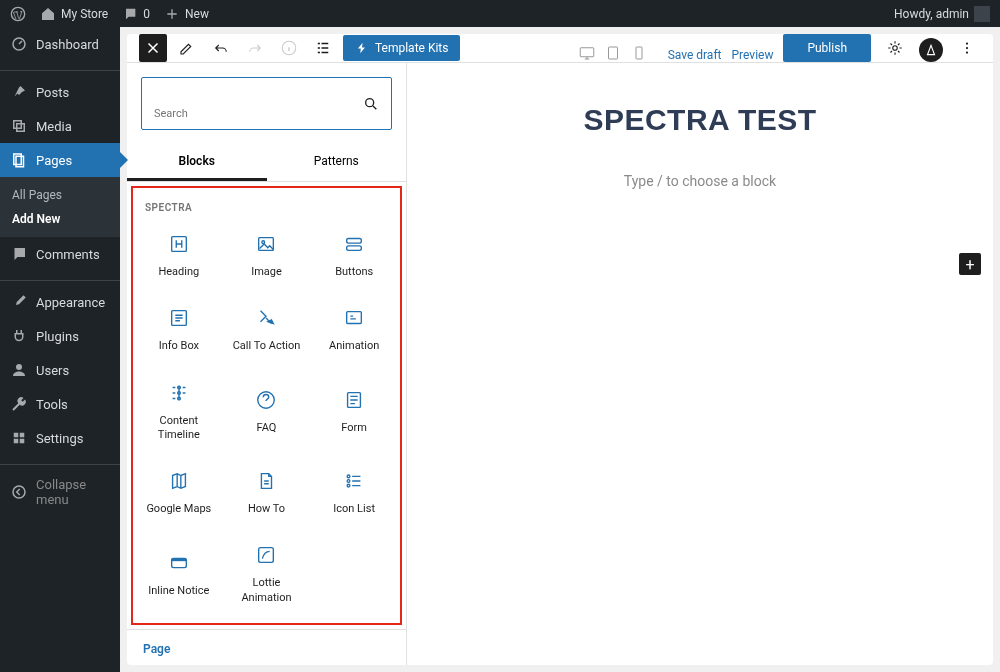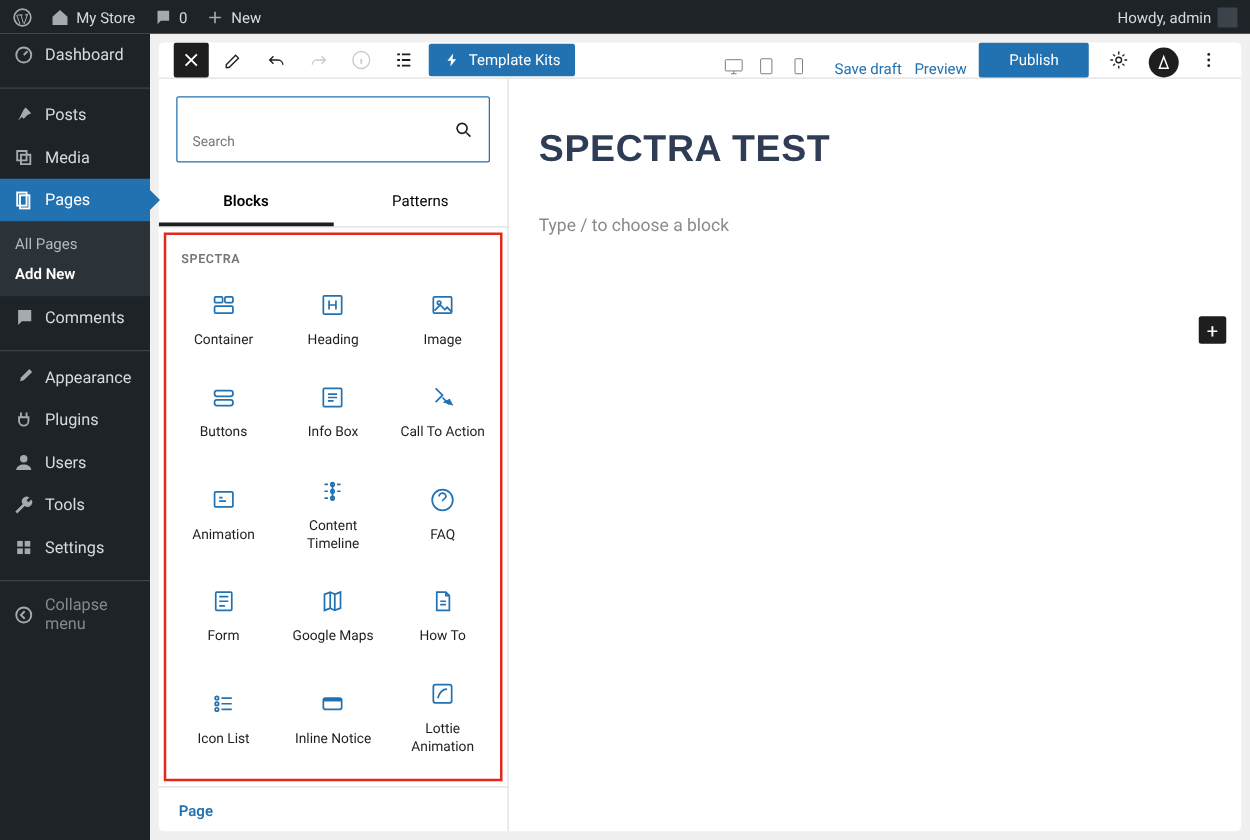"SPECTRA TEST" .canvas { text-align: none -> center }
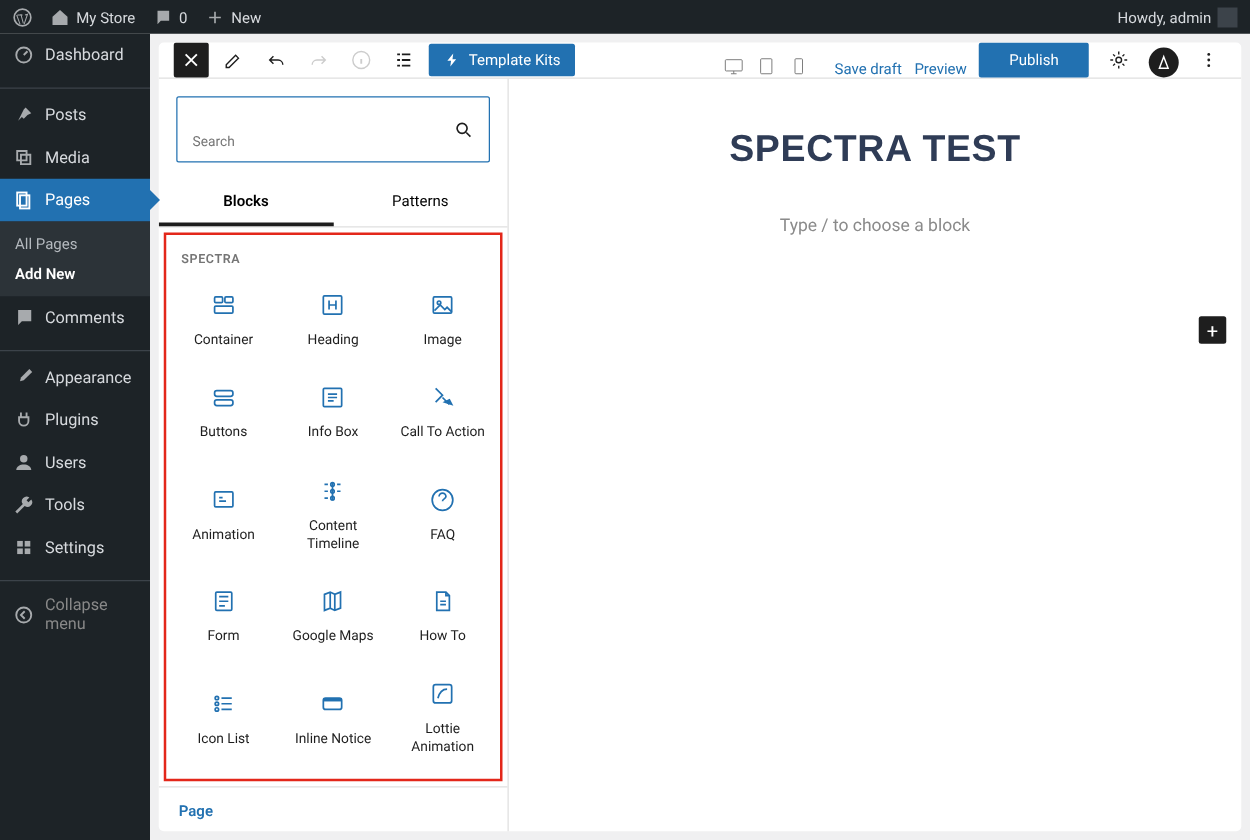"Container" div.block-item { html: <div> <svg> <rect></rect> <rect></rect> <rect></rect> </svg> <span>Container</span> </div> -> none }
